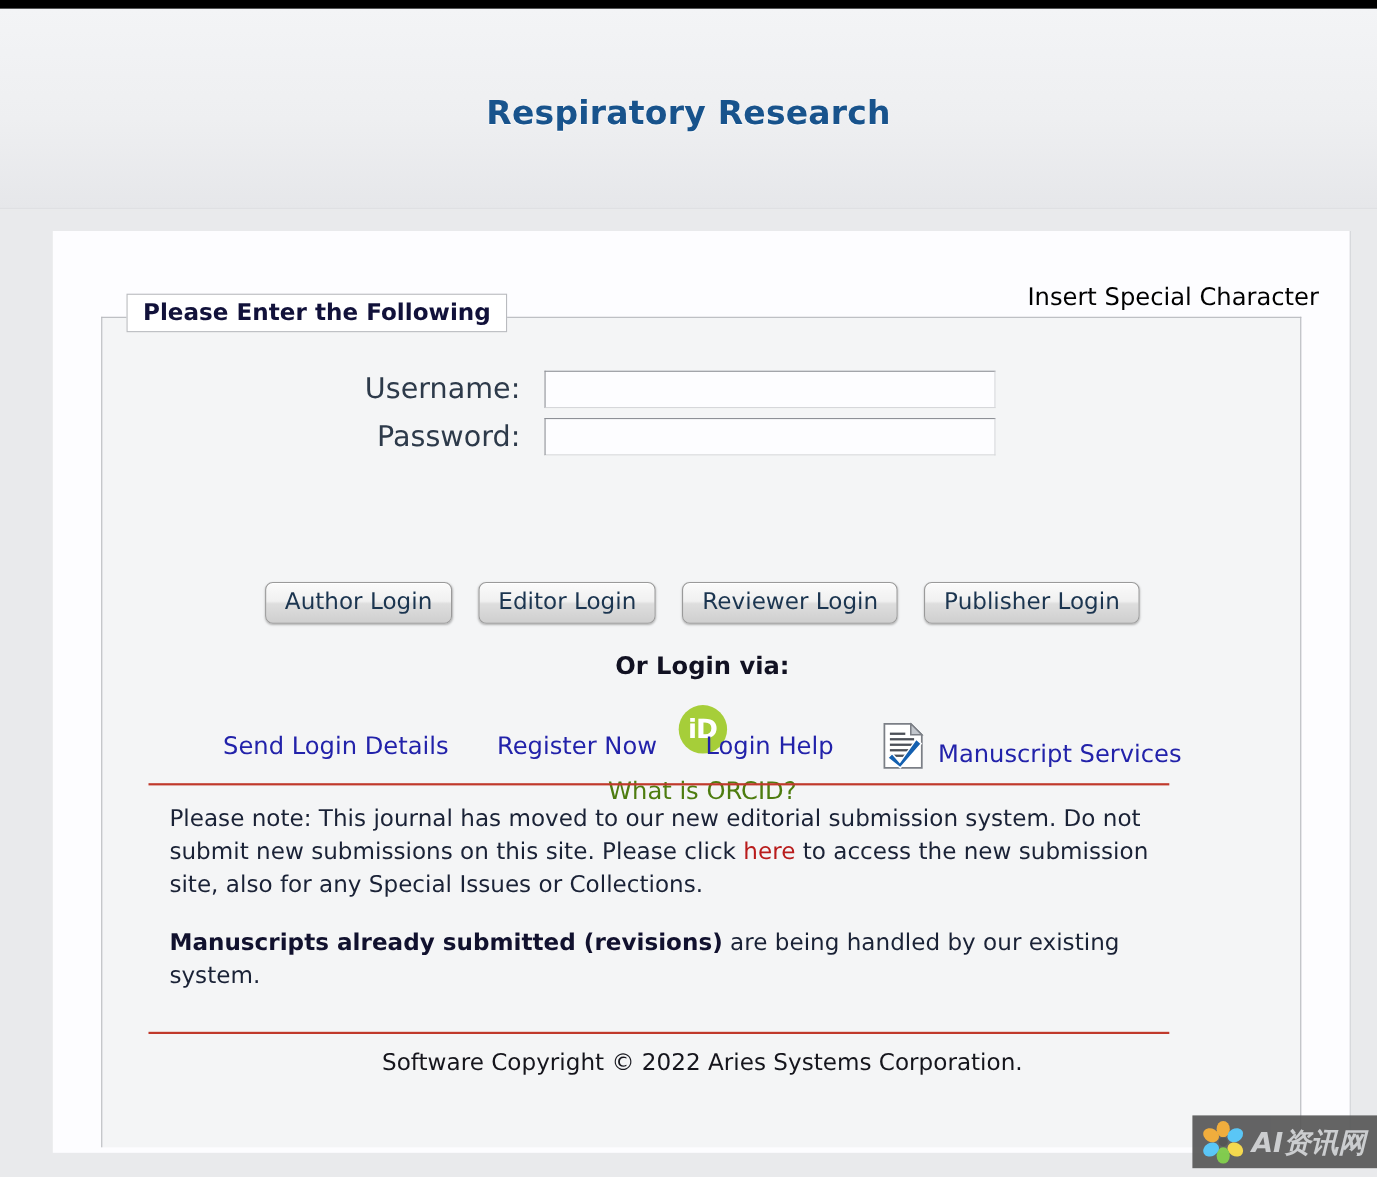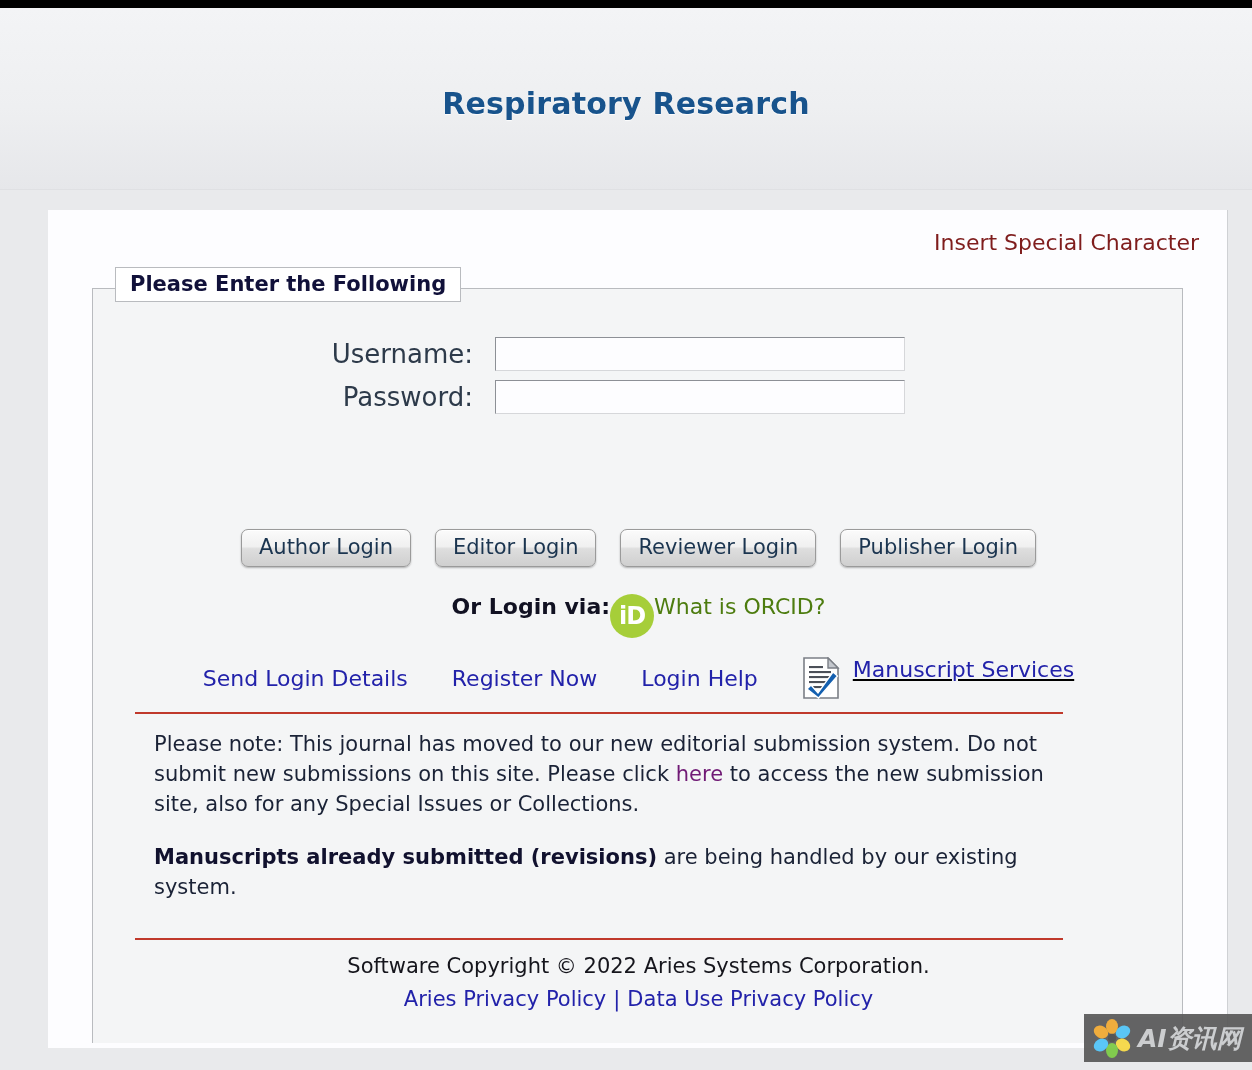"Insert Special Character" .special-char-link { color: #7f1d1d -> #000000; top: 20px -> 48px }
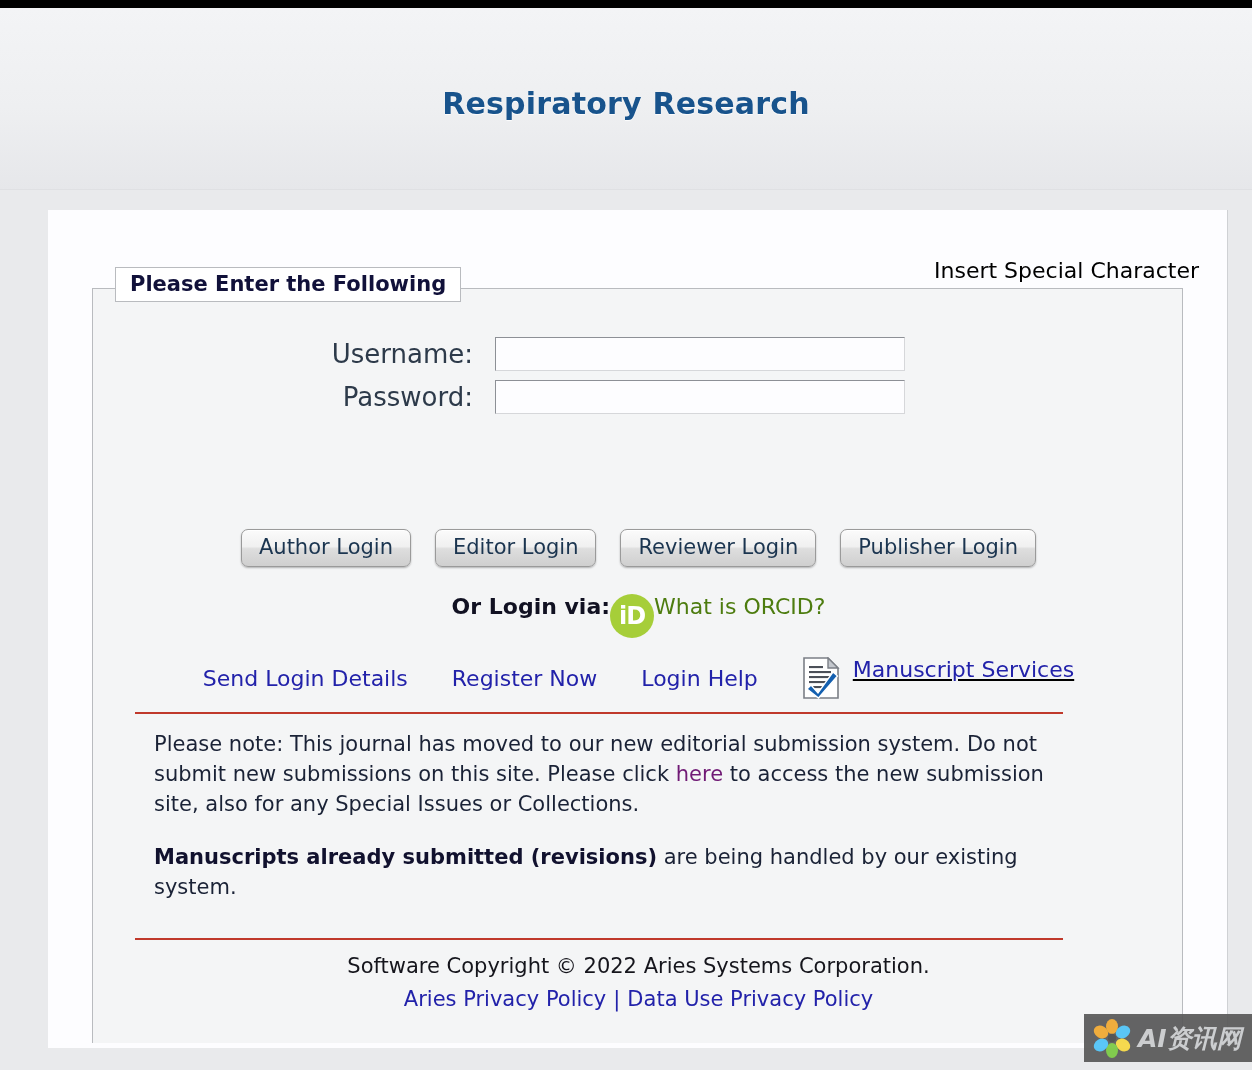"Or Login via:" .orcid-row { align-items: none -> center; flex-direction: none -> column; gap: none -> 22px }
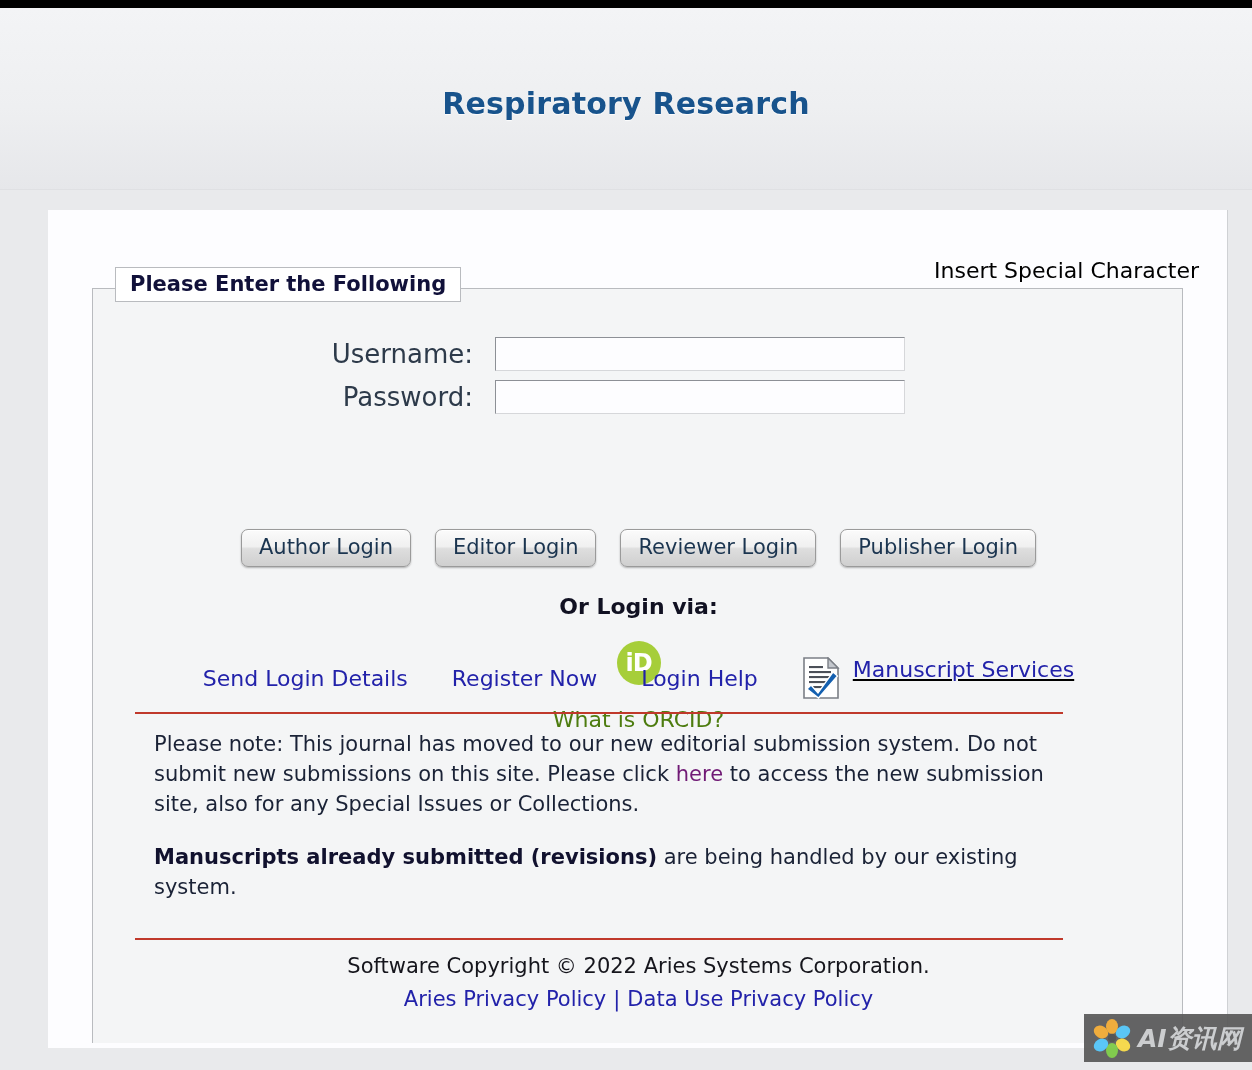"Manuscript Services" .ms-group { align-items: flex-start -> flex-end; text-decoration: underline -> none }
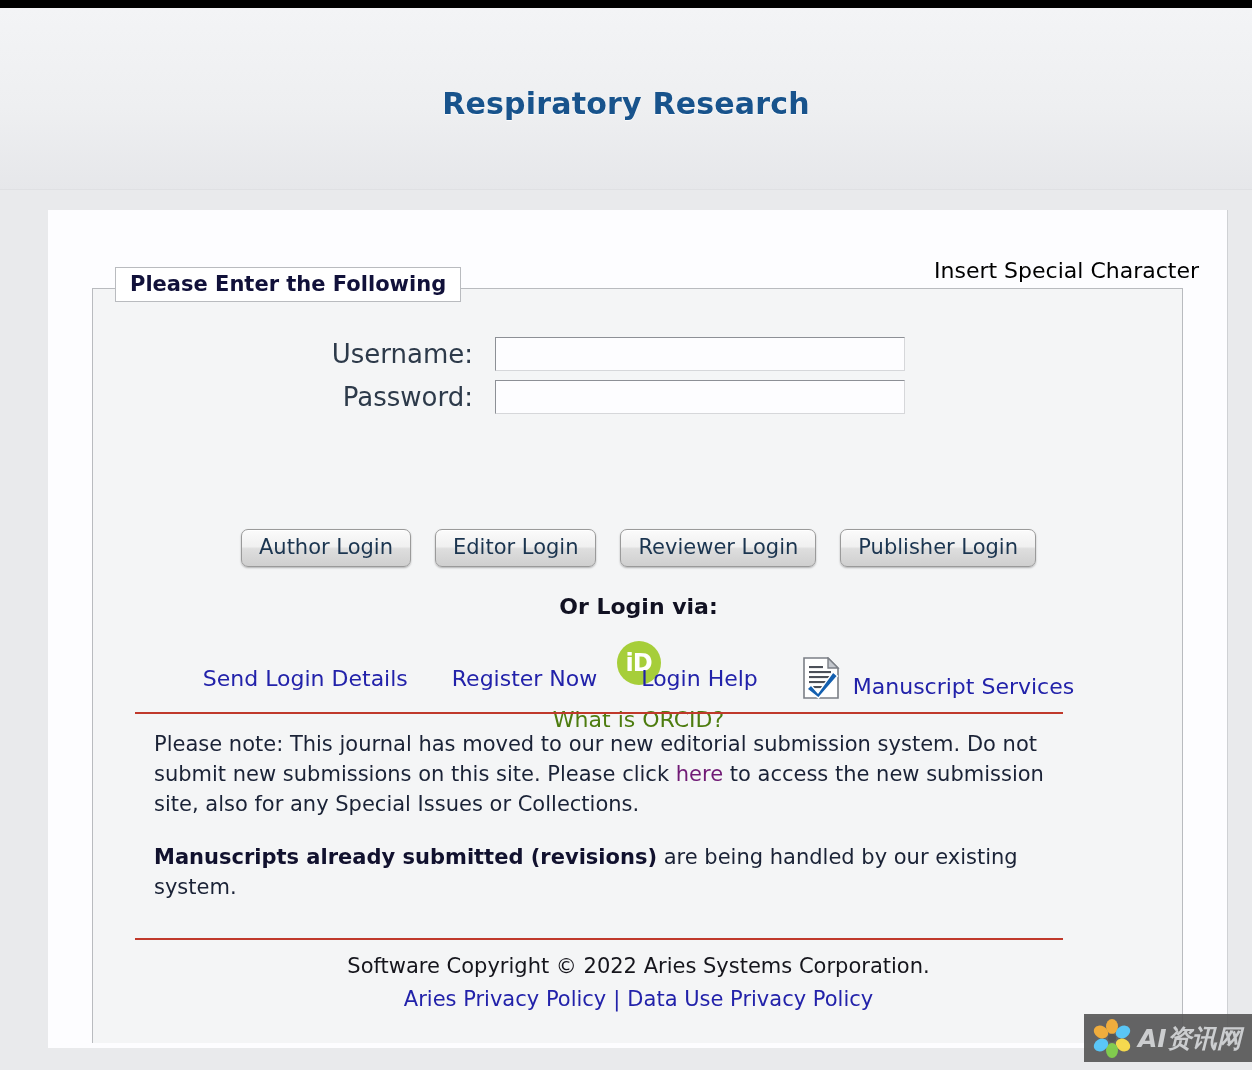"here" .notice a { color: #701a75 -> #b91c1c }
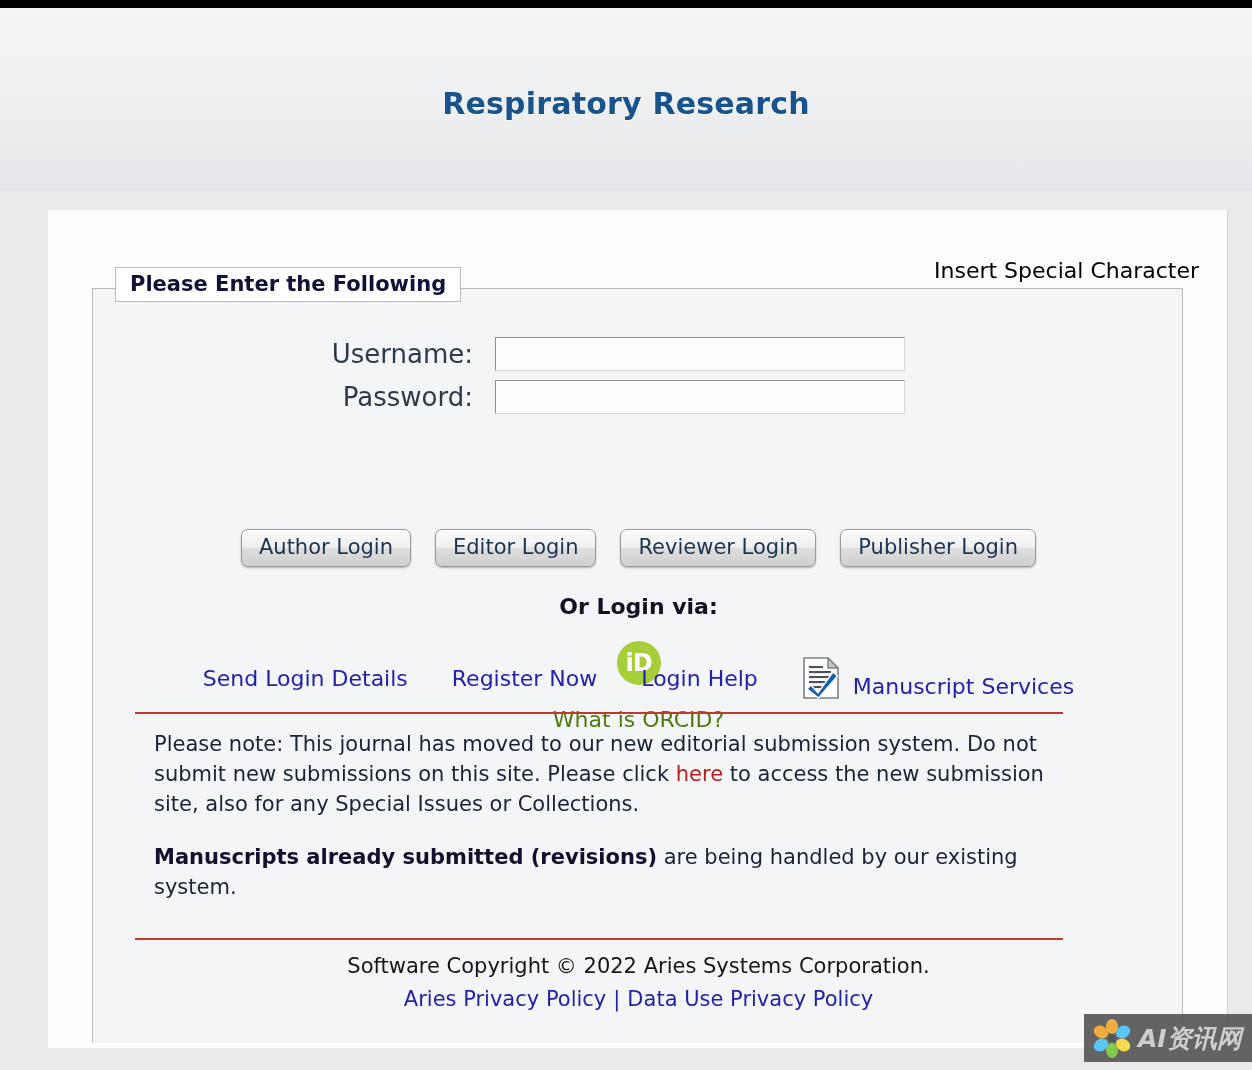"Aries Privacy Policy | Data" div.footer-links { html: <div><a>Aries Privacy Policy</a><span>|</span><a>Data Use Privacy Policy</a></div> -> none }
